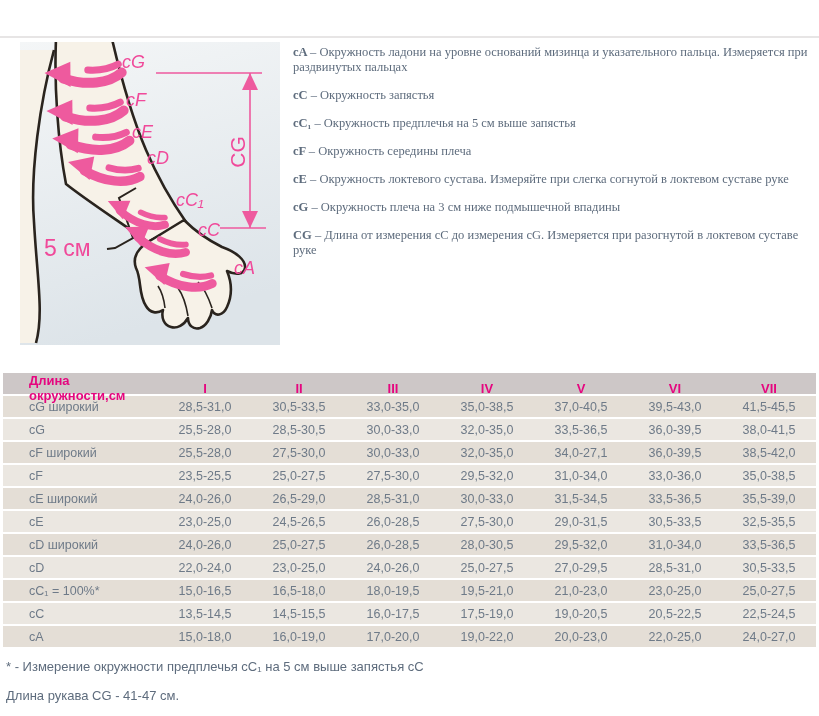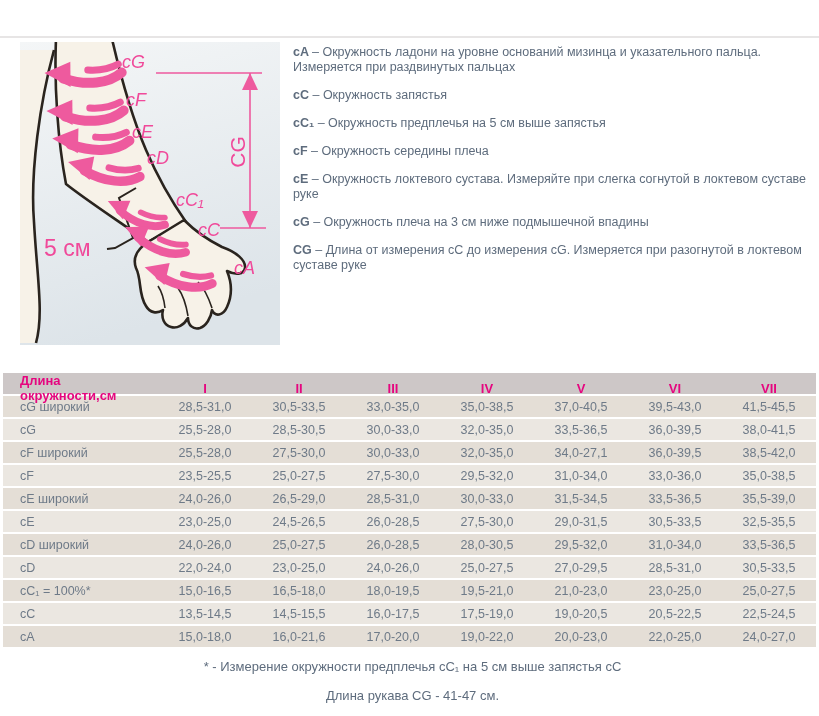"cA – Окружность ладони на" .descriptions { font-family: none -> Liberation Serif, serif }
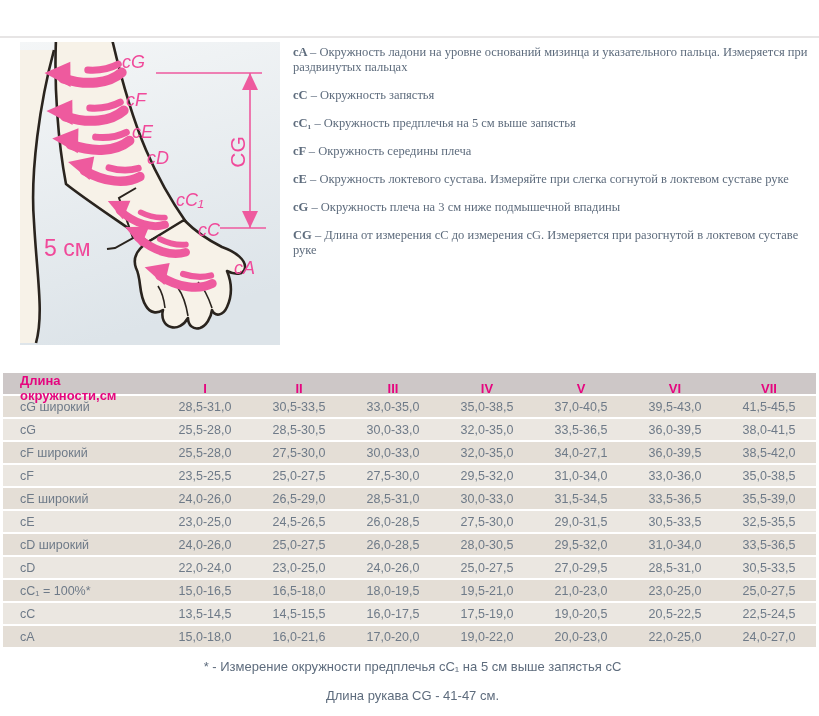"Длина окружности,см" .t-cell.lbl { padding-left: 17px -> 26px }
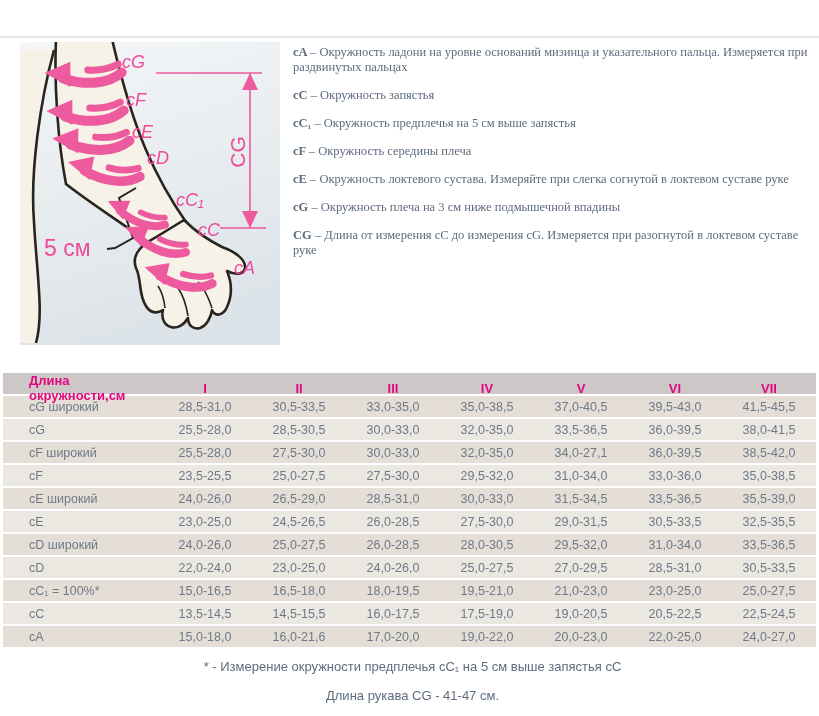"16,0-21,6" div.t-cell { text: 16,0-21,6 -> 16,0-19,0 }
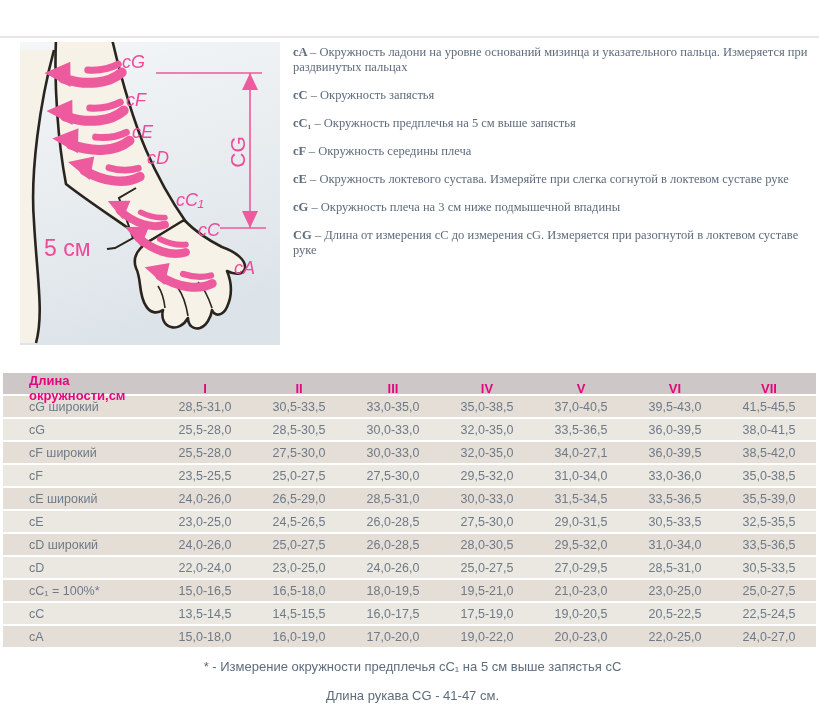"* - Измерение окружности предплечья" .footnotes { text-align: center -> none }
